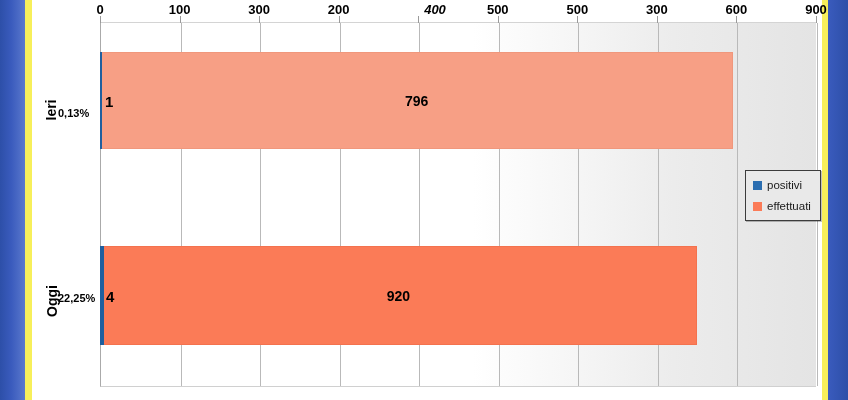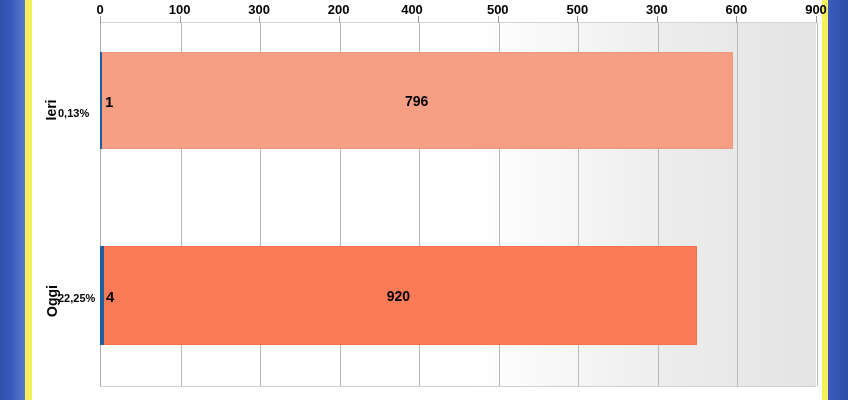"400" div.xtick-label { font-style: none -> italic; left: 380px -> 403px }
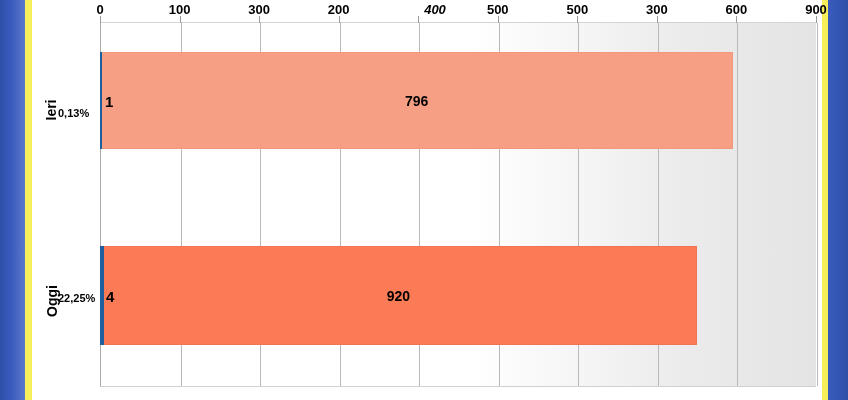"positivi" div.legend-box { html: none -> <div> <div> <span></span> <span>positivi</span> </div> <div> <span></span> <span>effettuati</span> </div> </div> }
